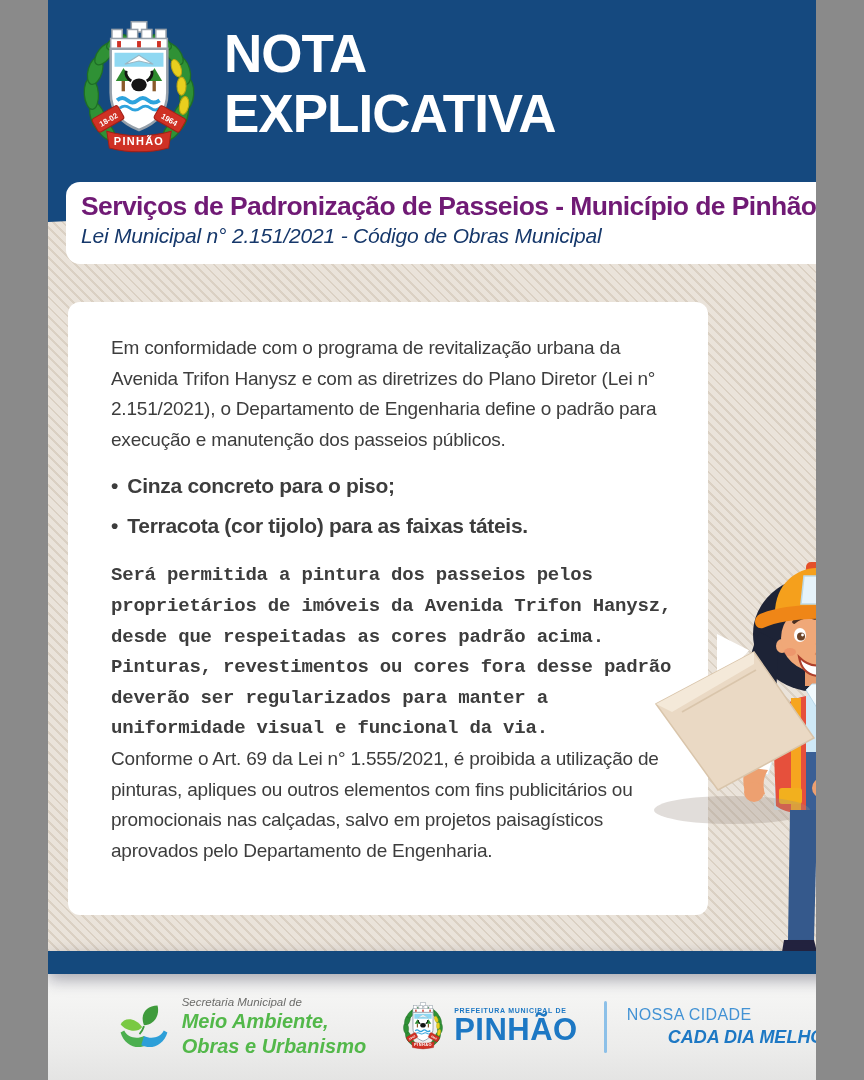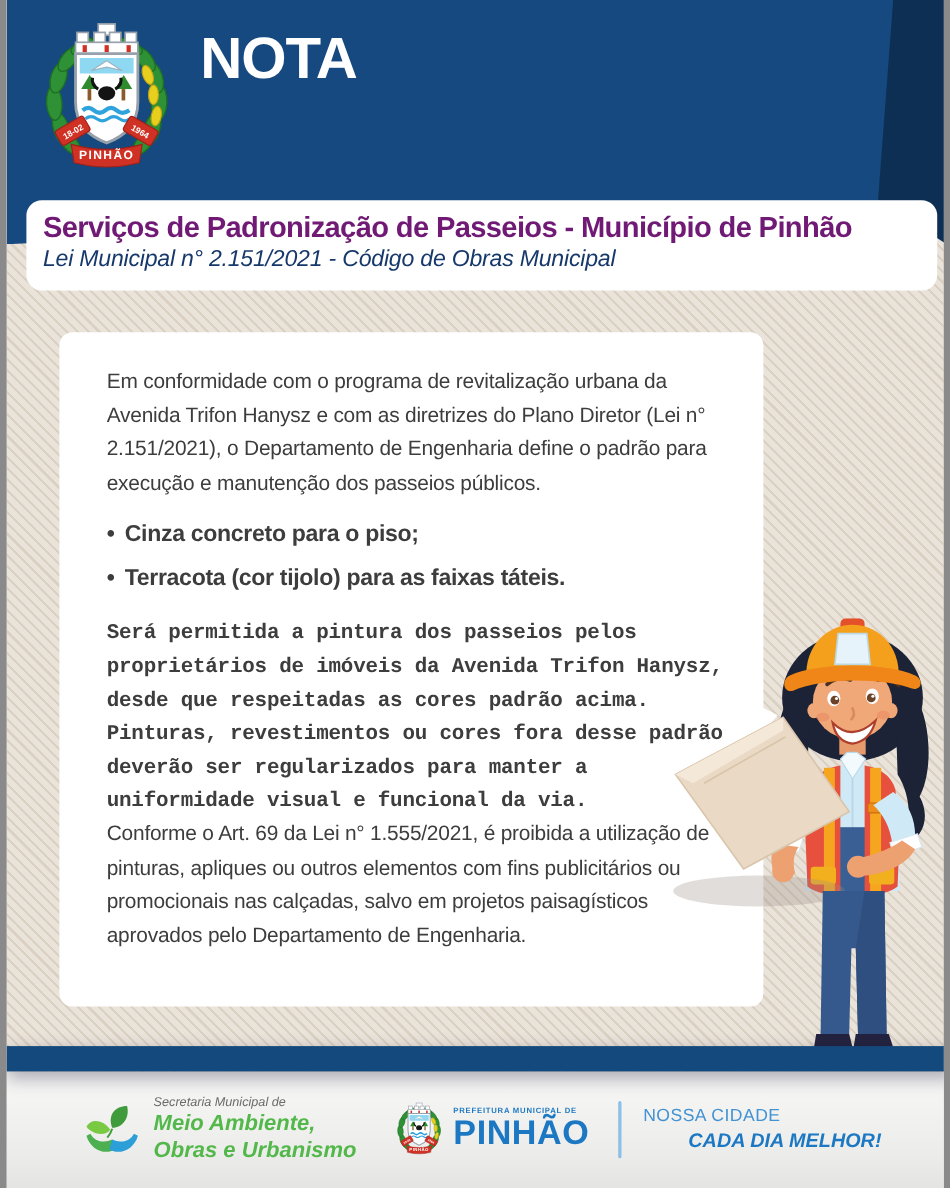"NOTA" .page { width: 852px -> 768px }
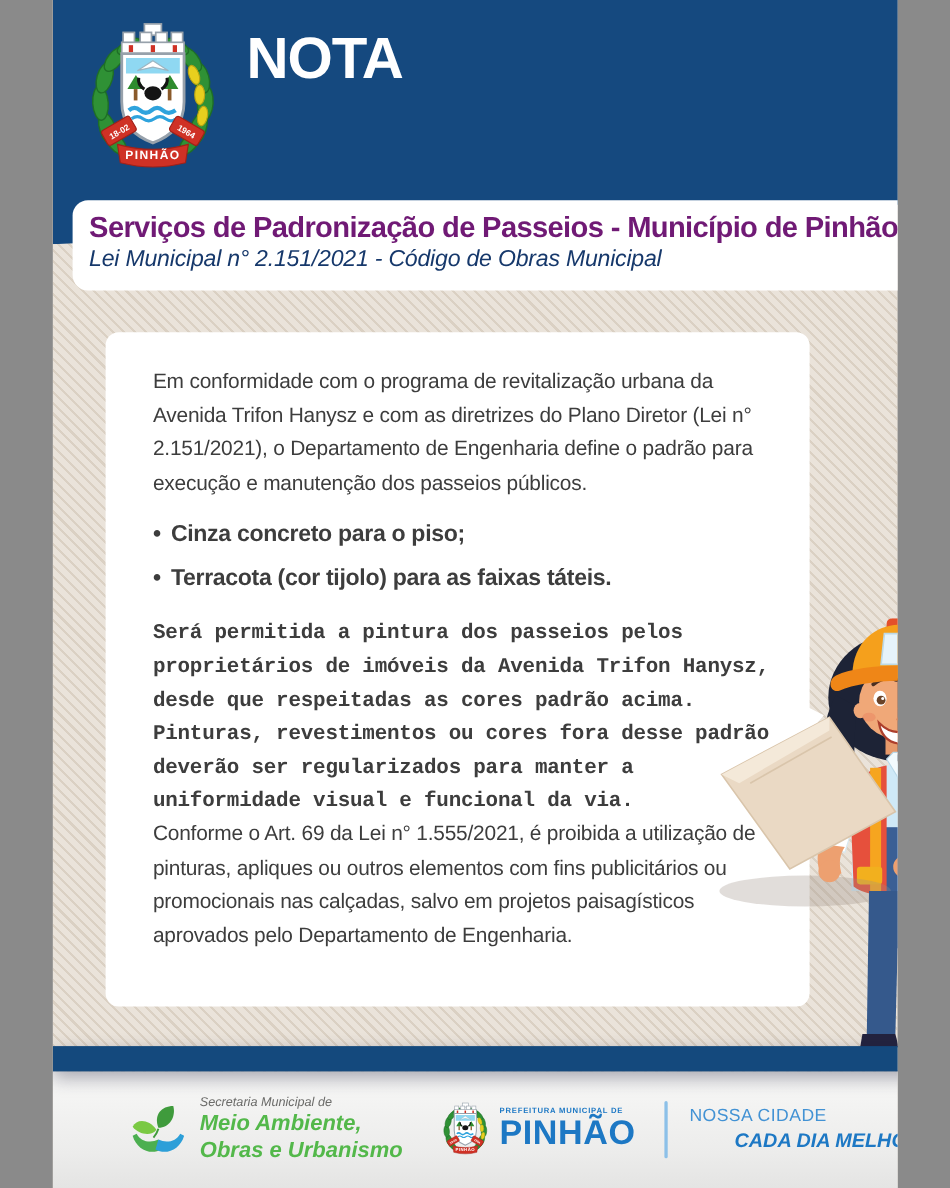"EXPLICATIVA" div { html: none -> <div>EXPLICATIVA</div> }
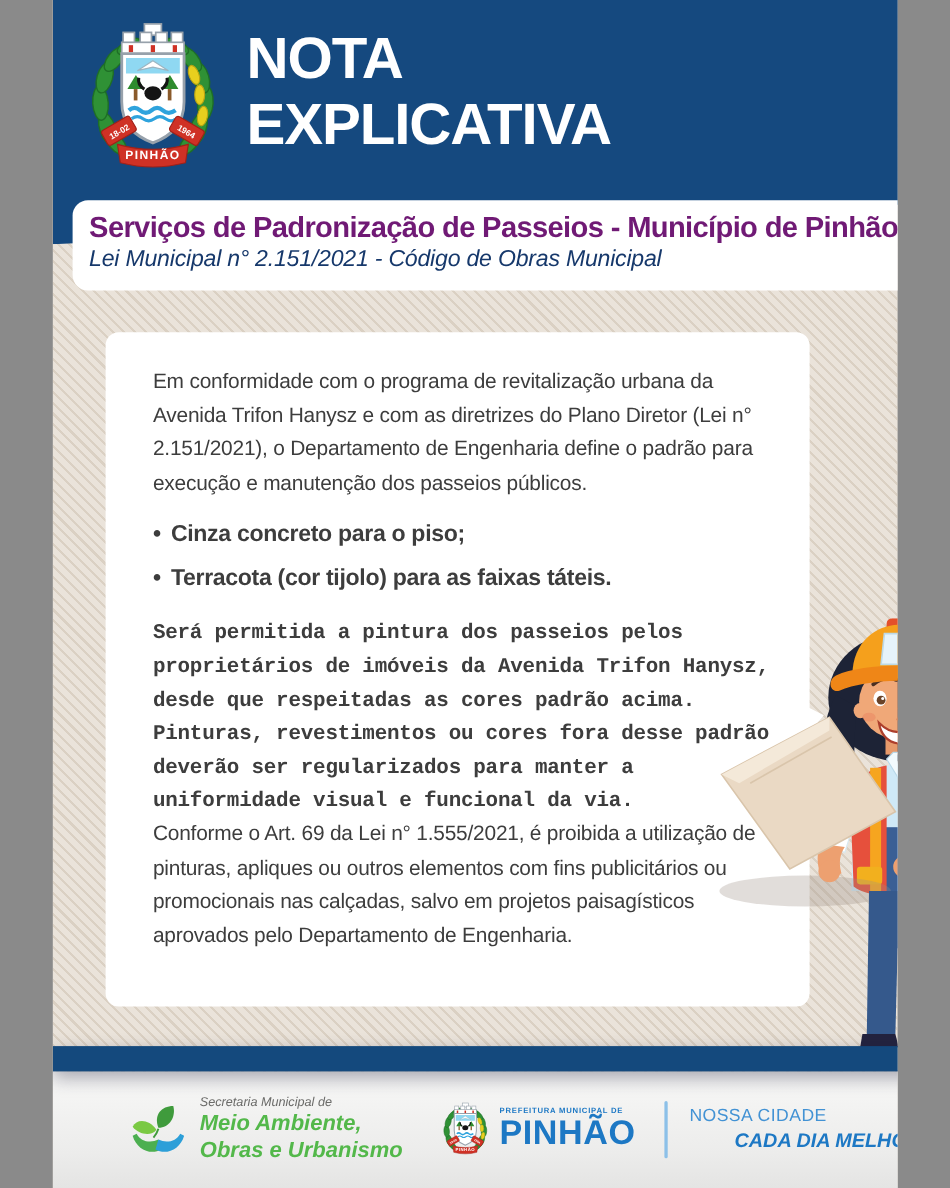"Em conformidade com o programa" .card { left: 48px -> 20px }
